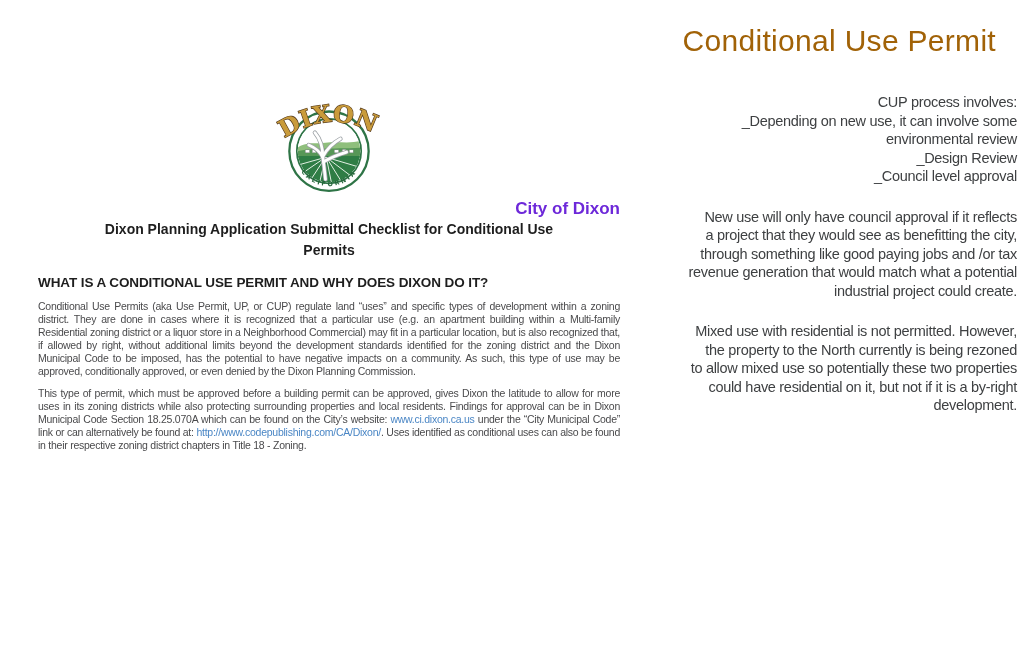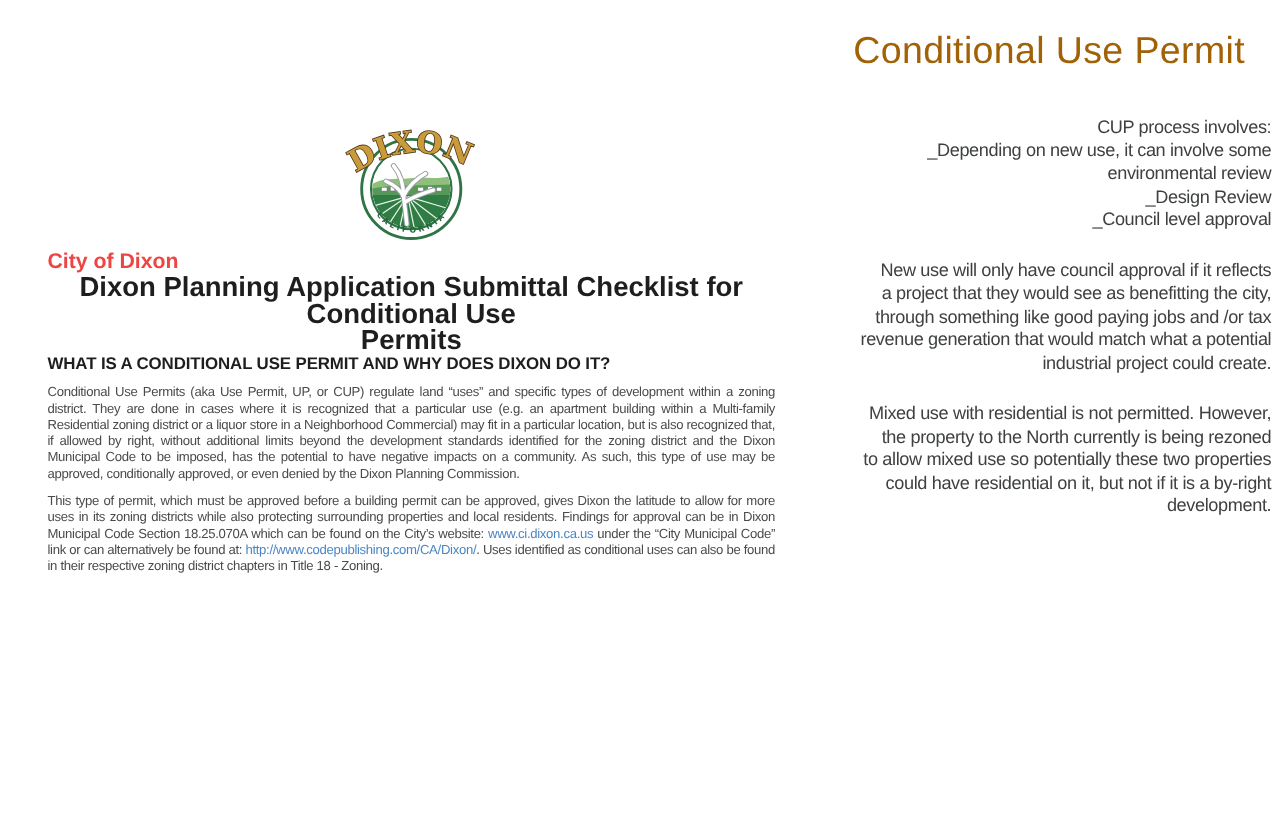"City of Dixon" .org-title { color: #ef4444 -> #6d28d9; text-align: left -> right }
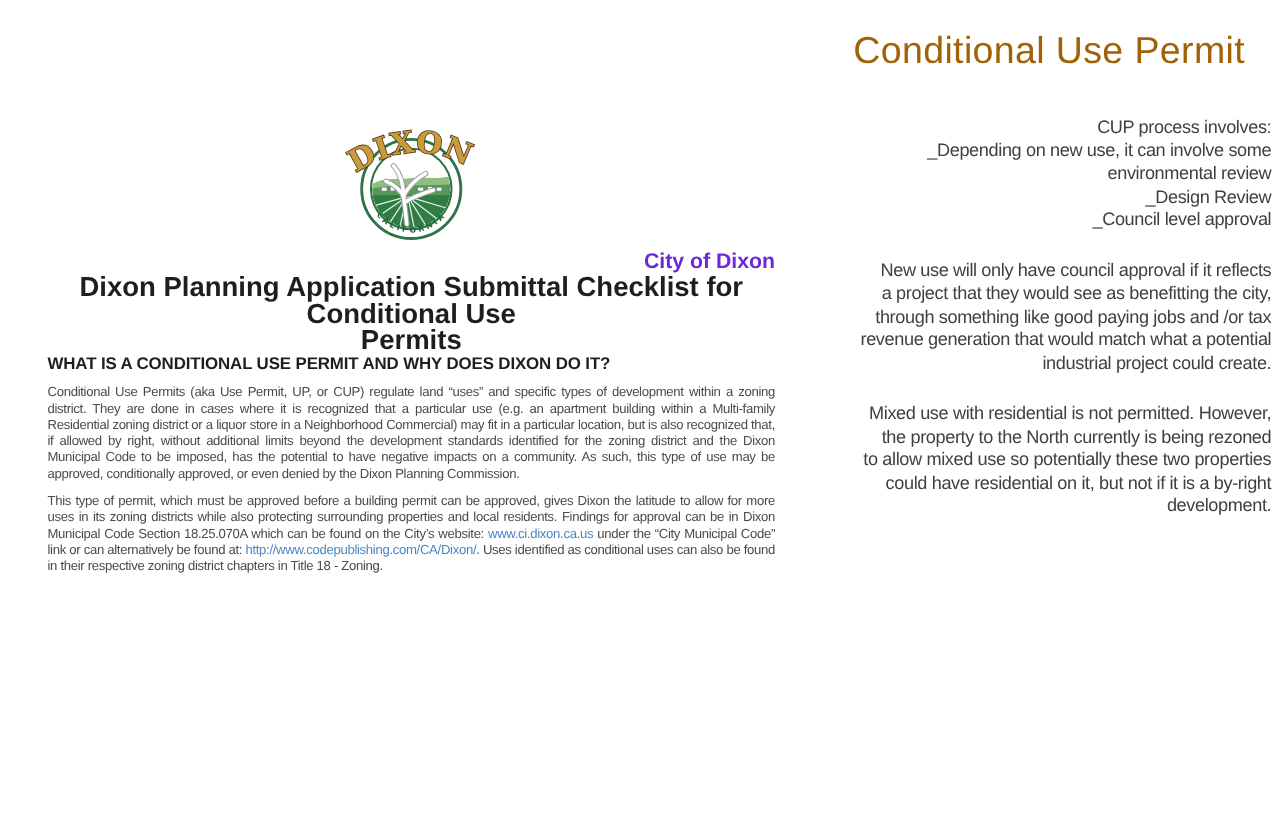"Dixon Planning Application Submittal" .doc-title { font-size: 22px -> 14px }
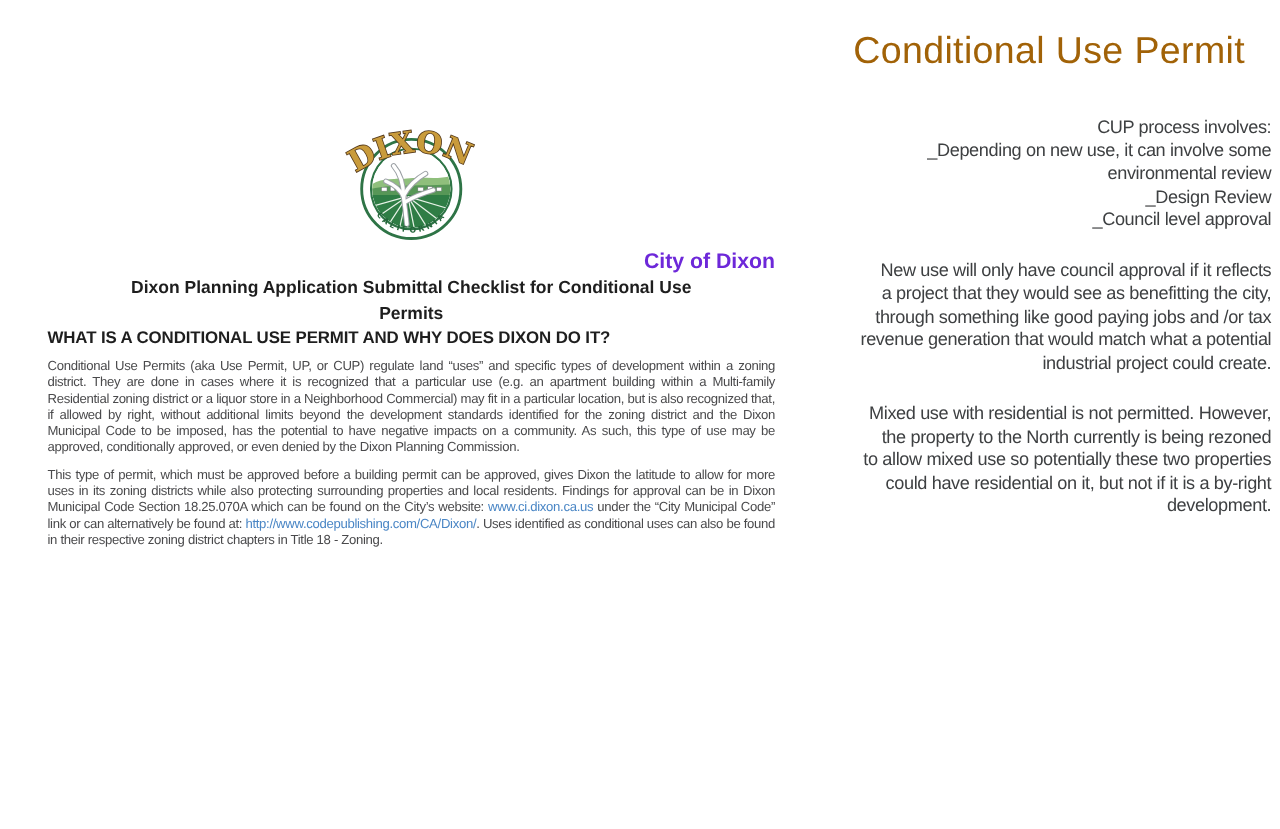"WHAT IS A CONDITIONAL USE" .section-heading { margin-top: none -> 13px }
